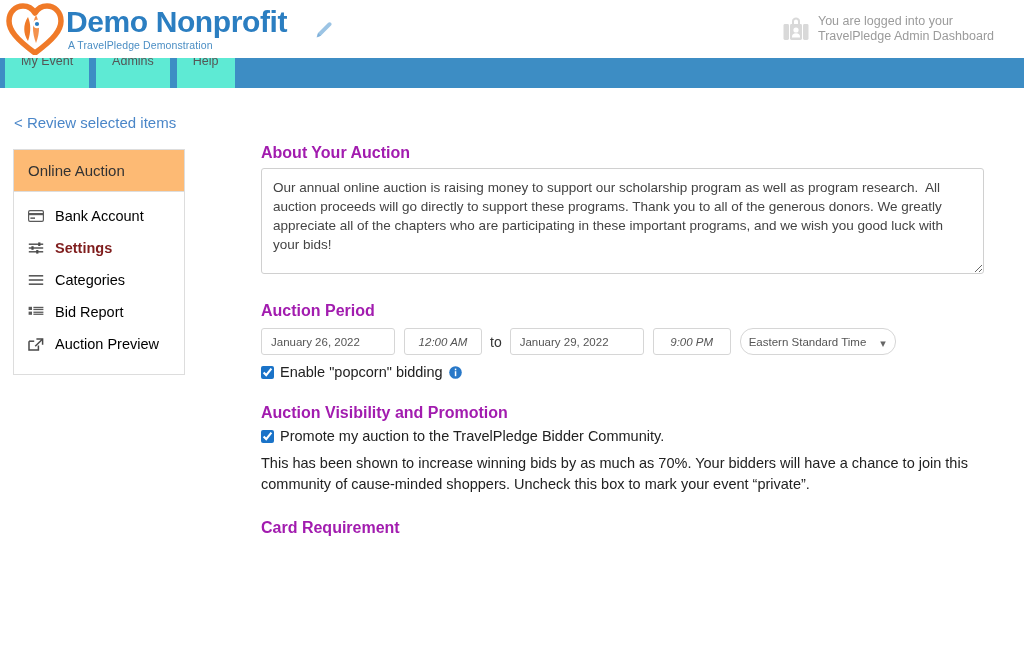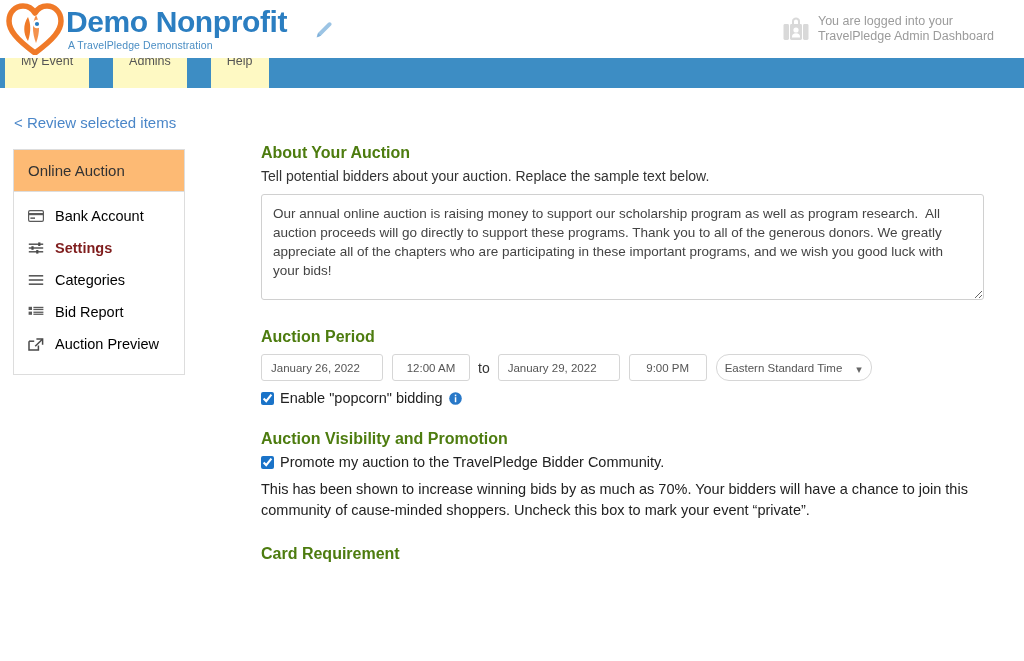"My Event" .tab { background: #fef9c3 -> #5eead4; margin-right: 24px -> 7px }
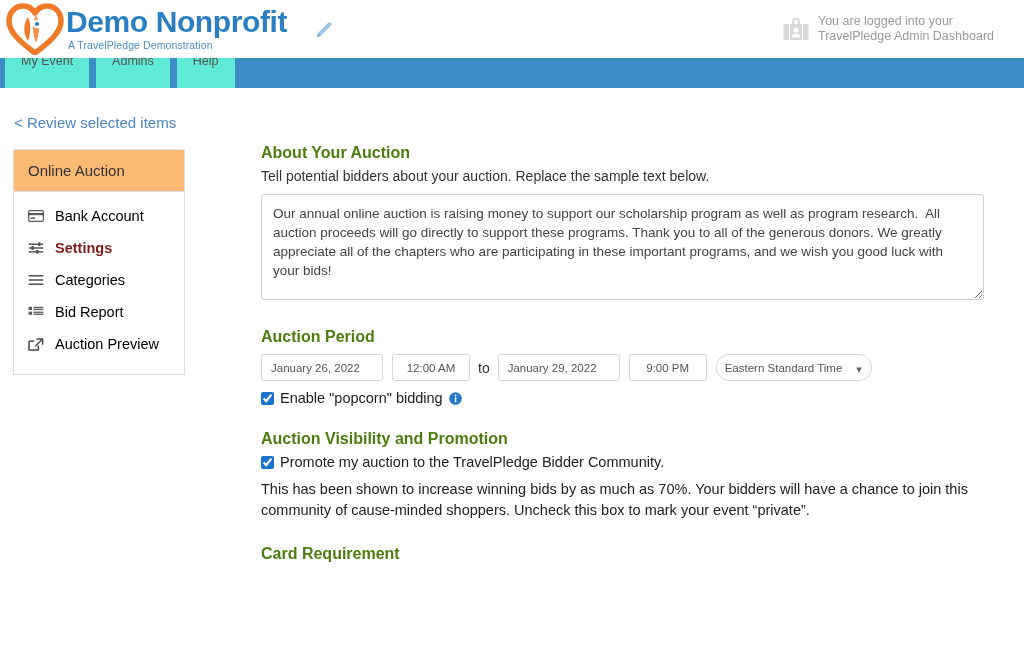"About Your Auction" h2.section-title { color: #4d7c0f -> #a21caf }
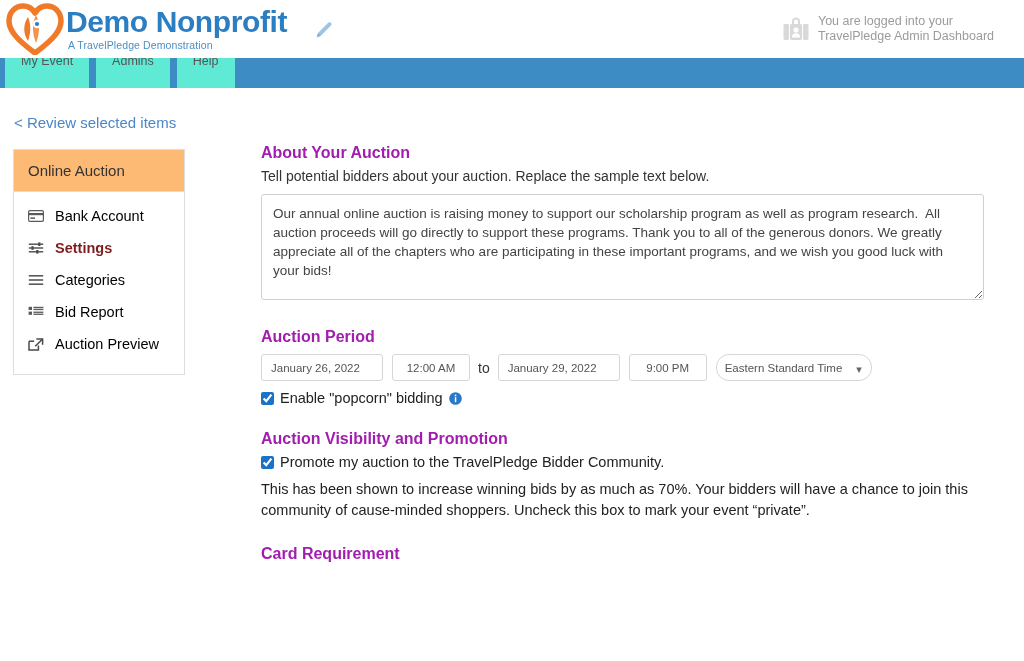"Tell potential bidders about your" p.helper-text { html: <p>Tell potential bidders about your auction. Replace the sample text below.</p> -> none }
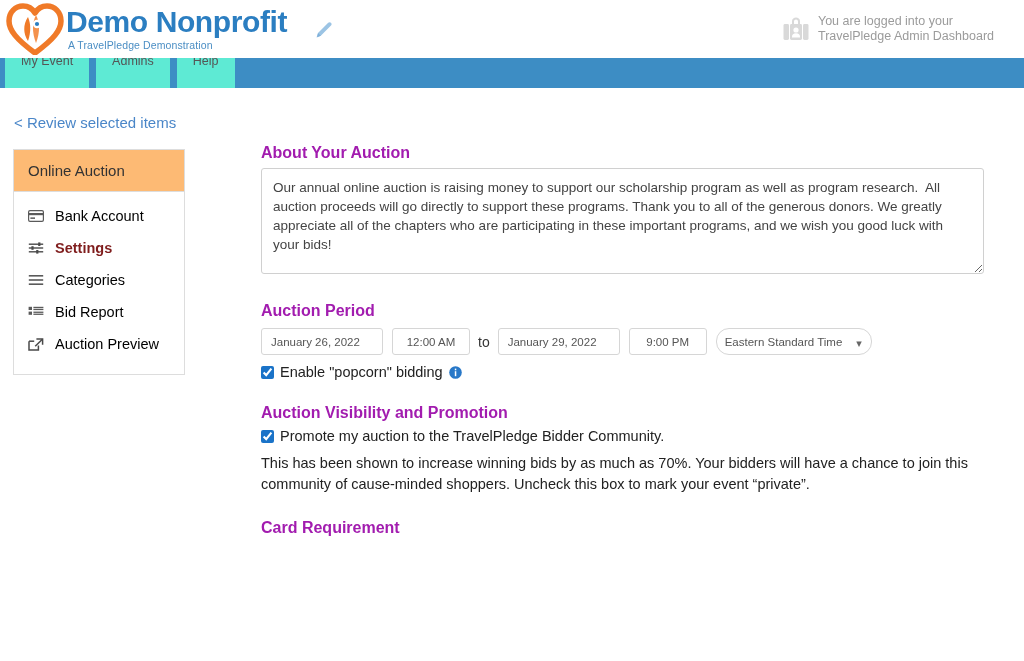"January 26, 2022" .fld-date { width: 122px -> 134px }
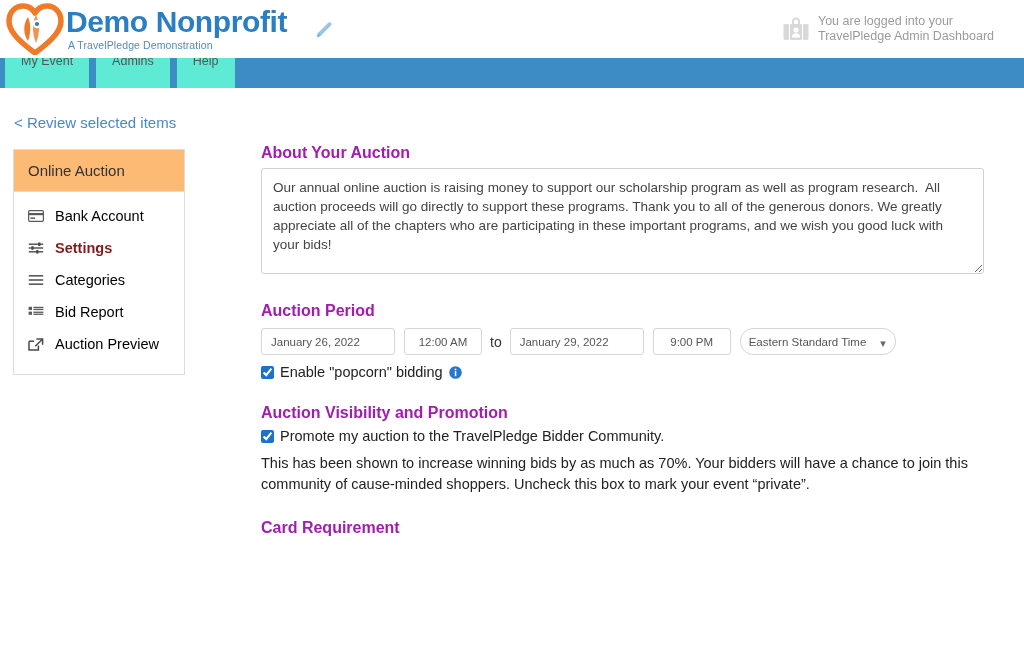"12:00 AM" .fld-time { font-style: none -> italic }
